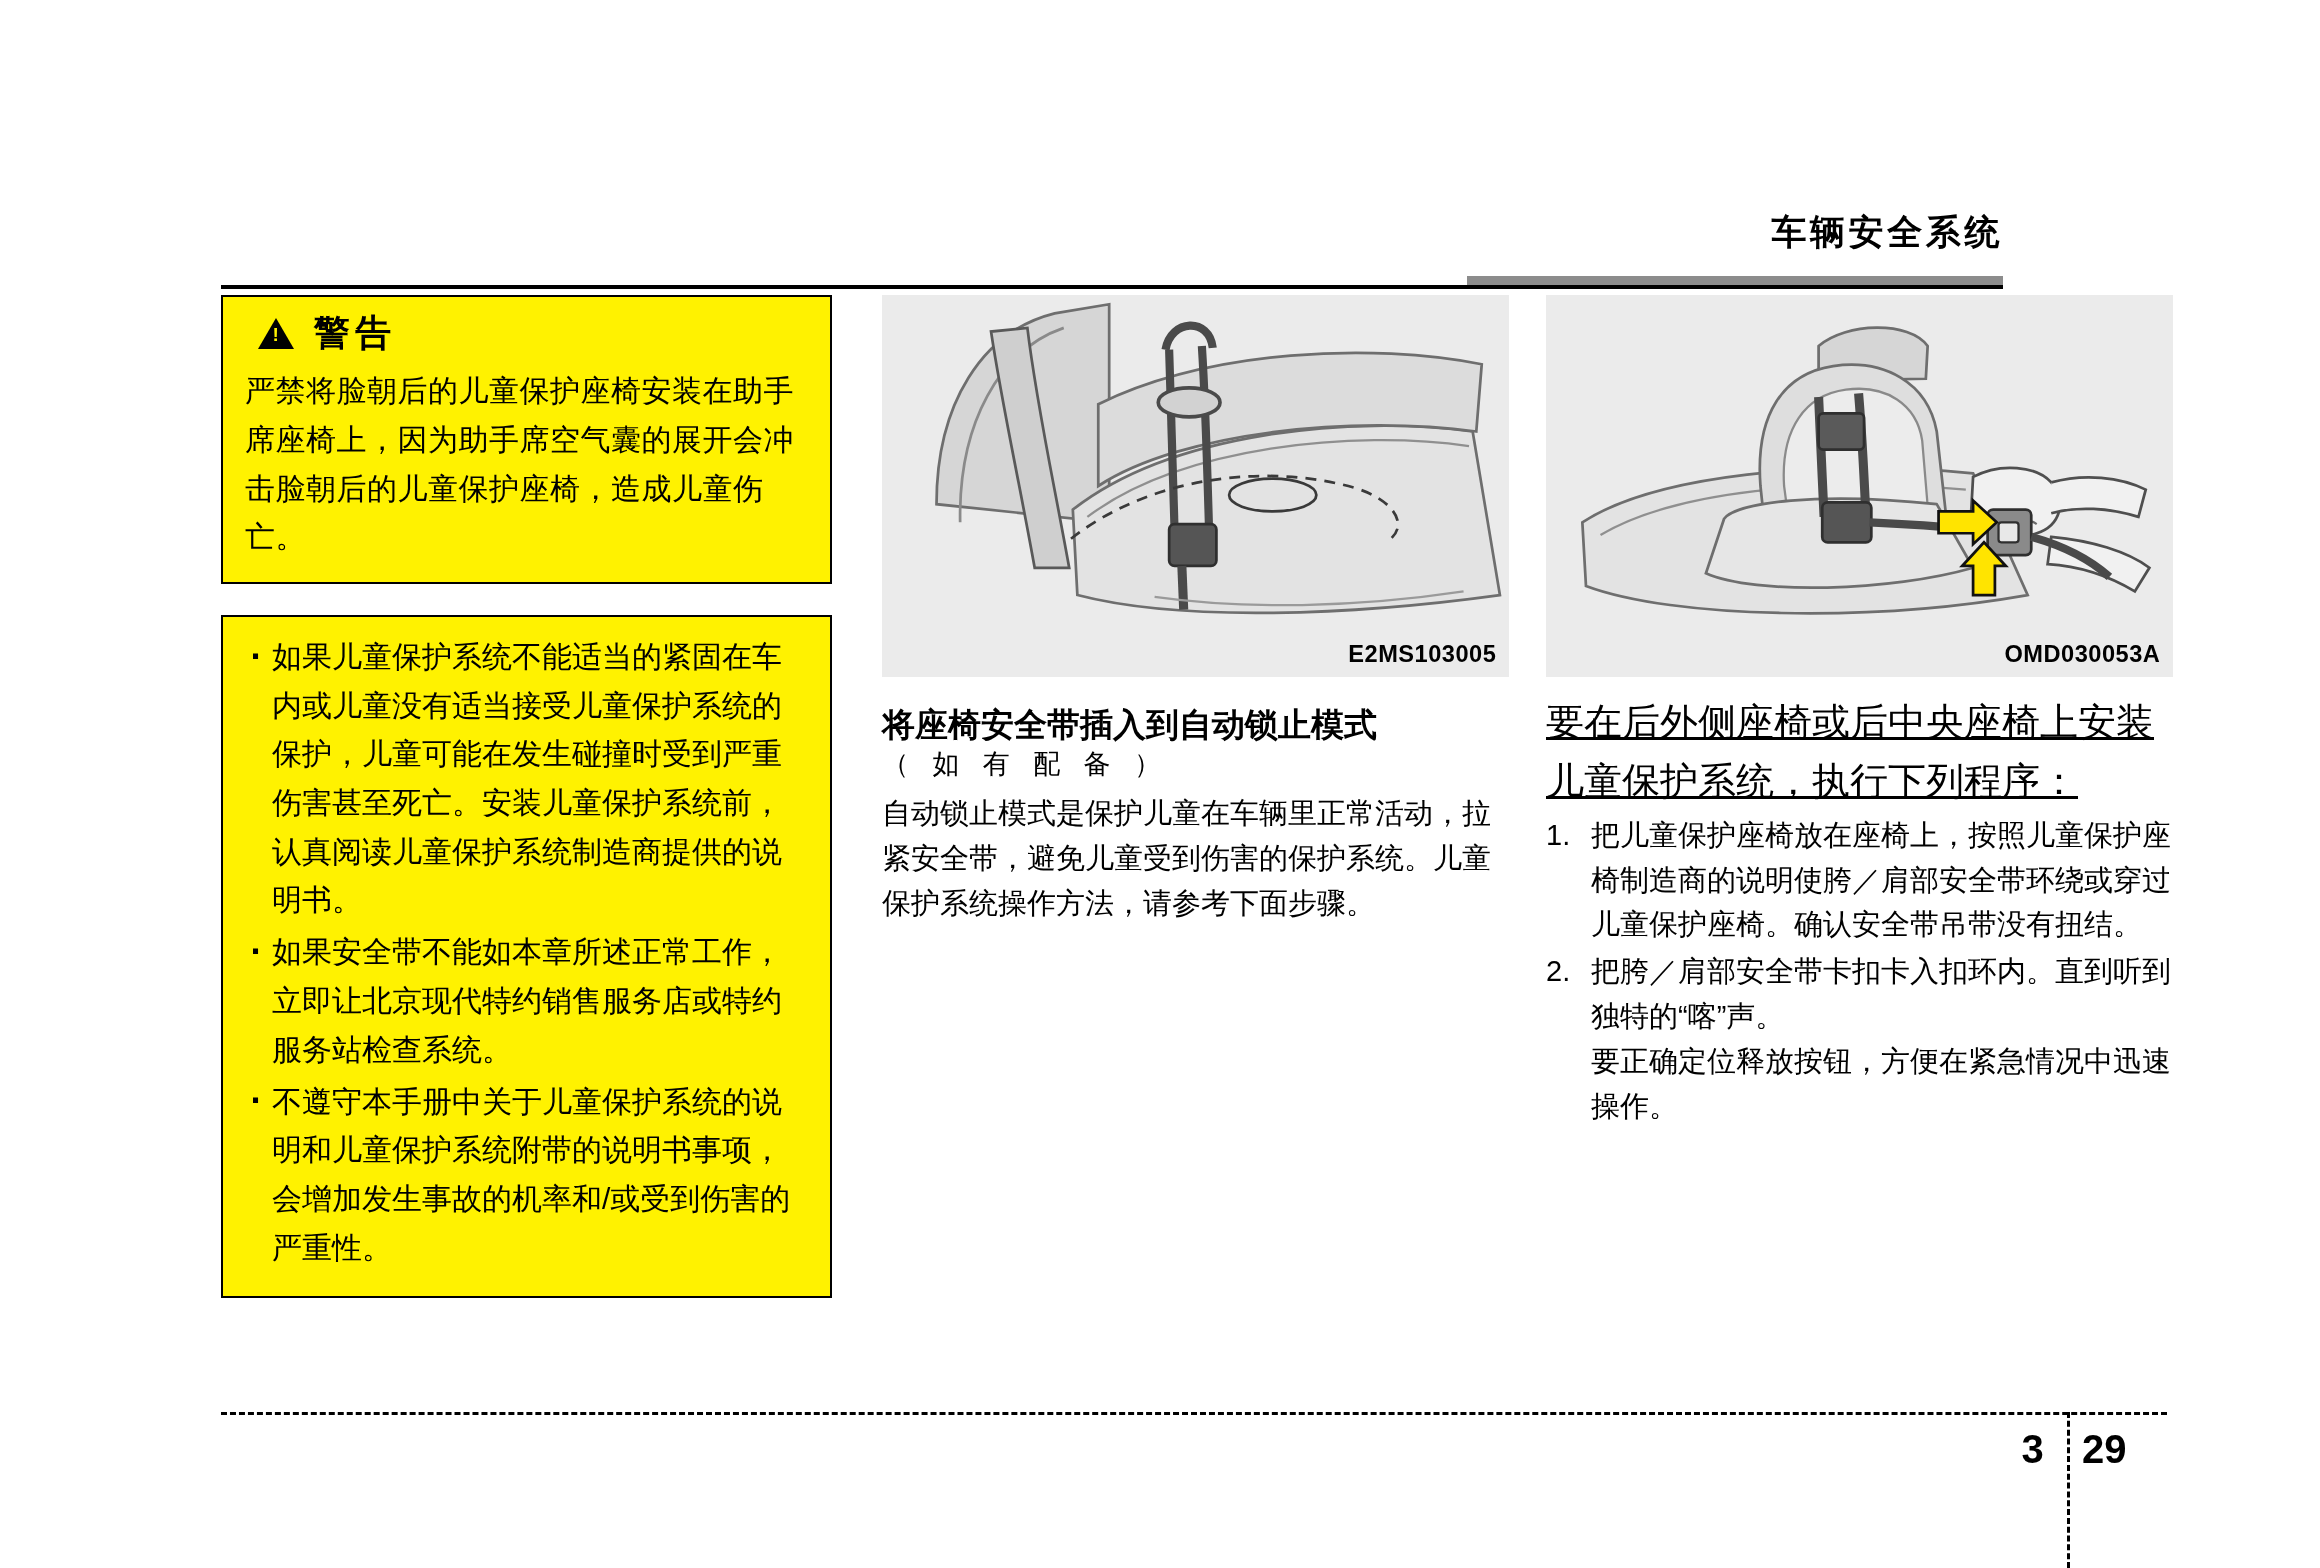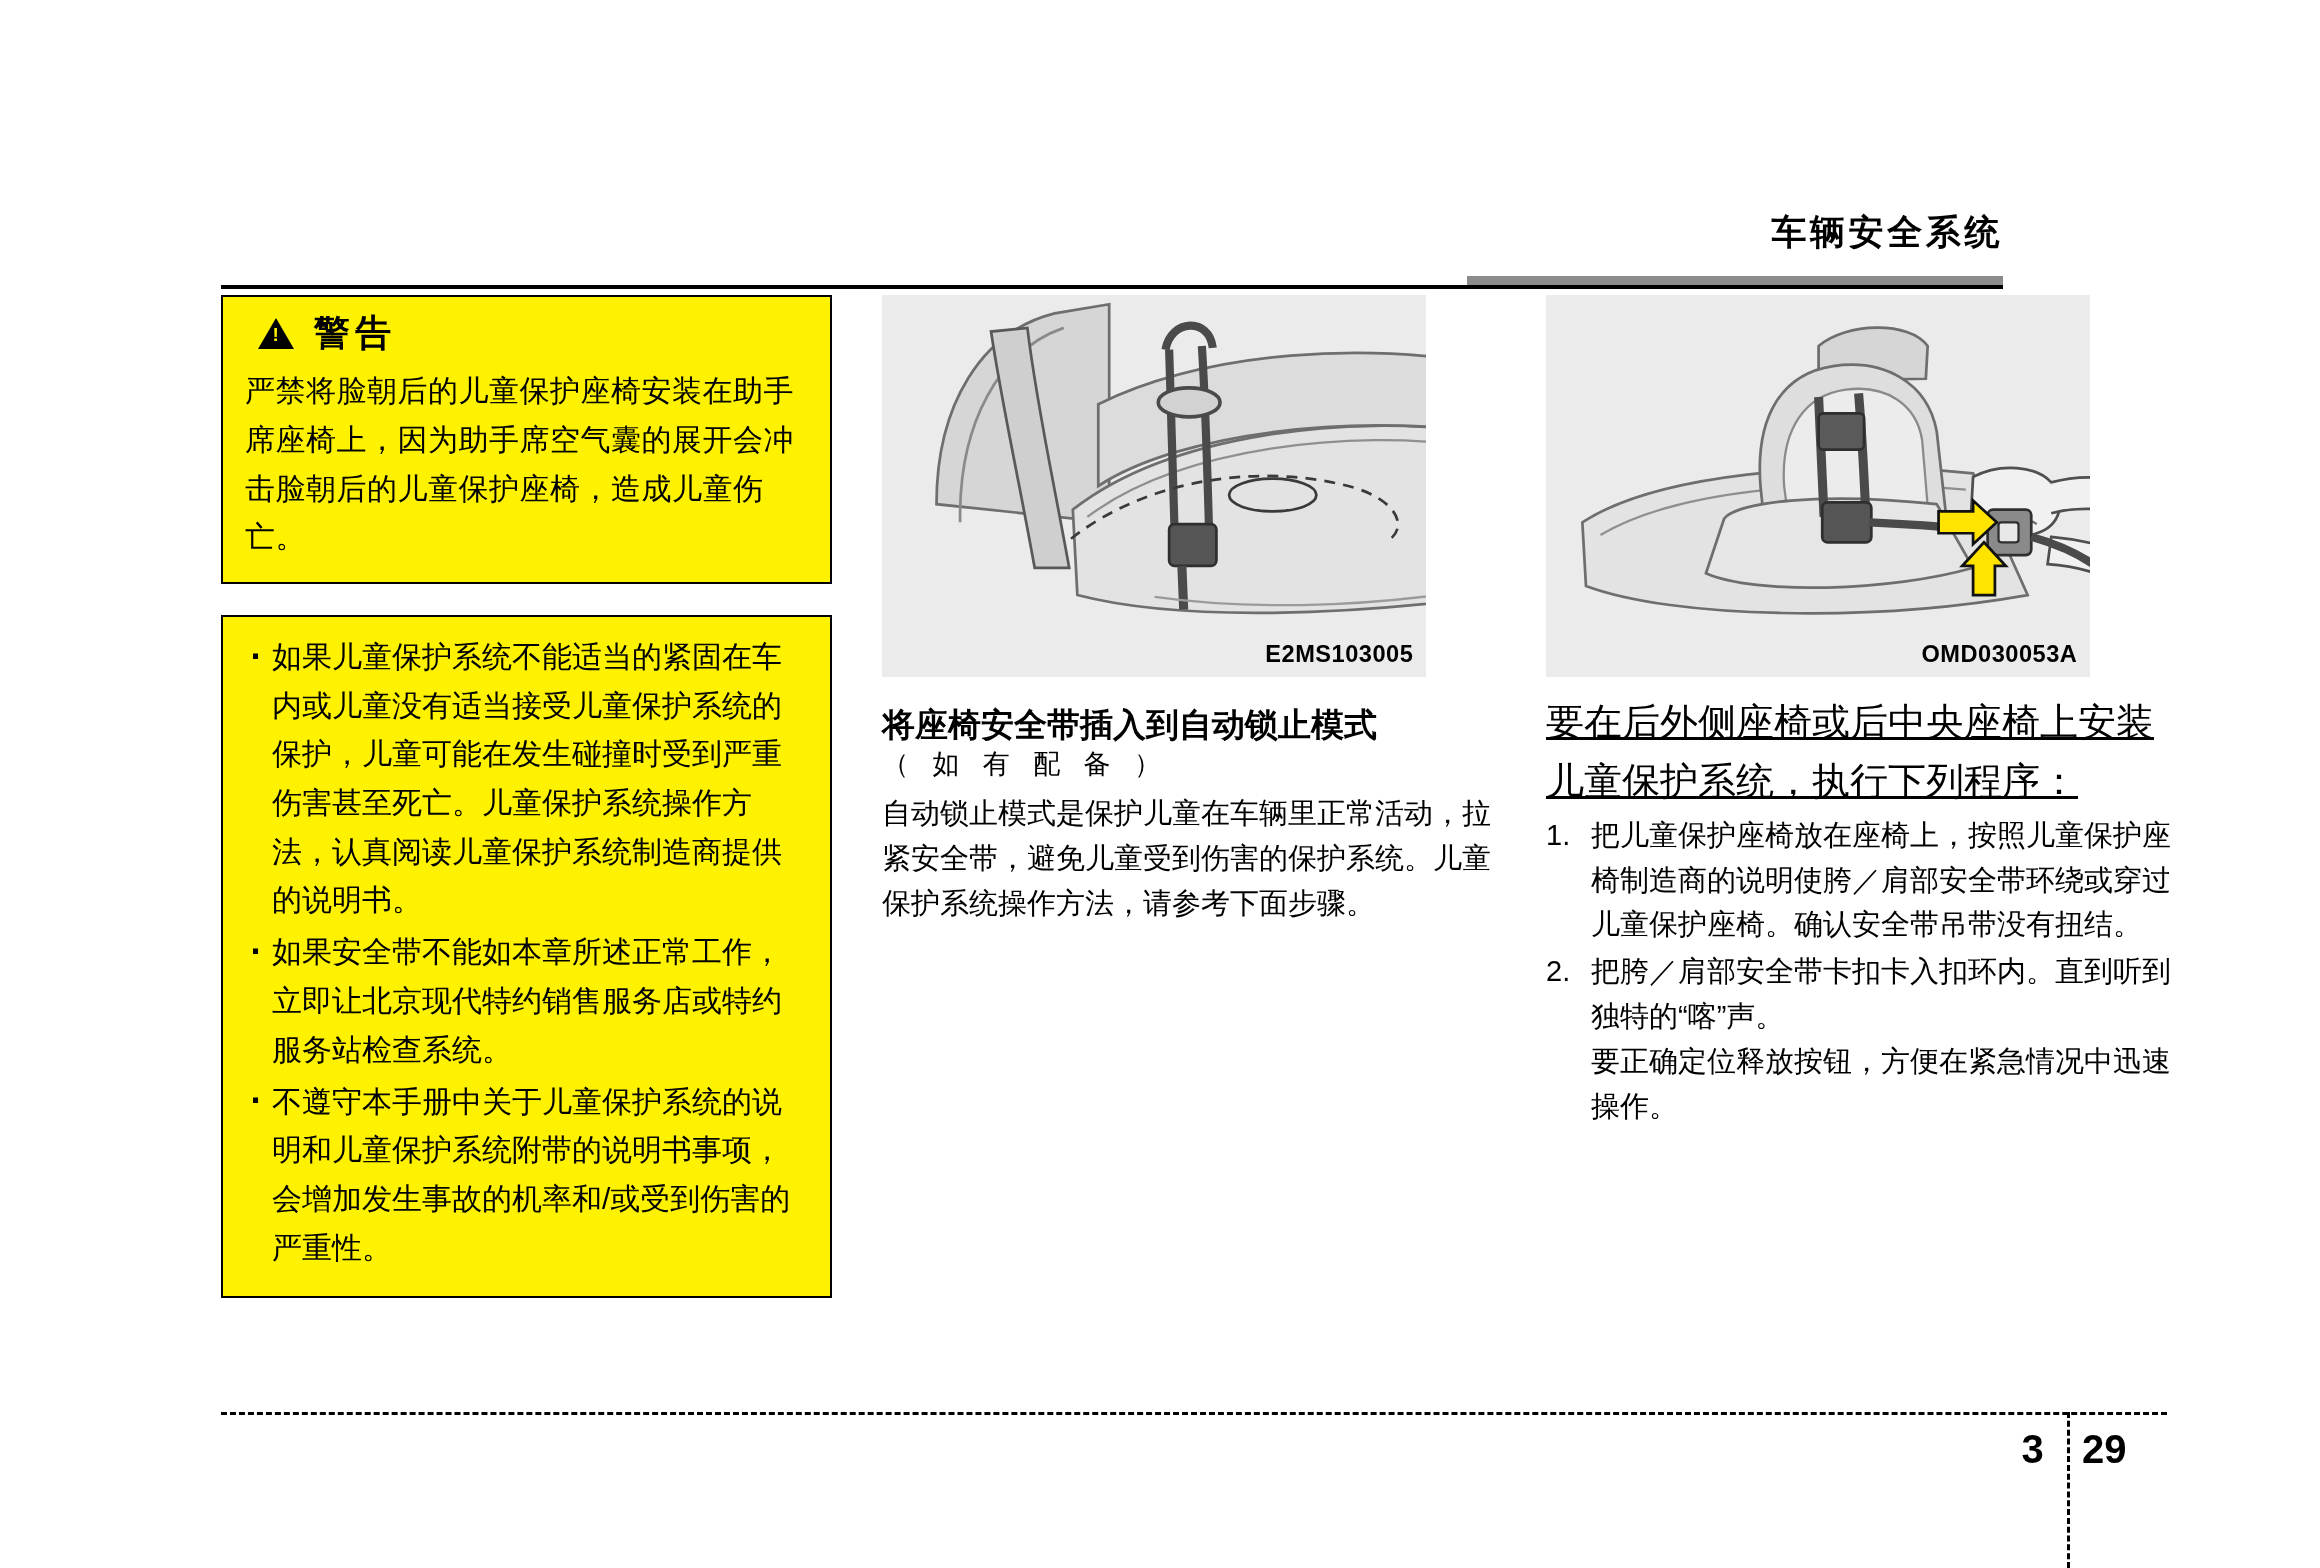"如果儿童保护系统不能适当的紧固在车内或儿童没有适当接受儿童保护系统的保护，儿童可" li { text: 儿童保护系统操作方法 -> 安装儿童保护系统前 }
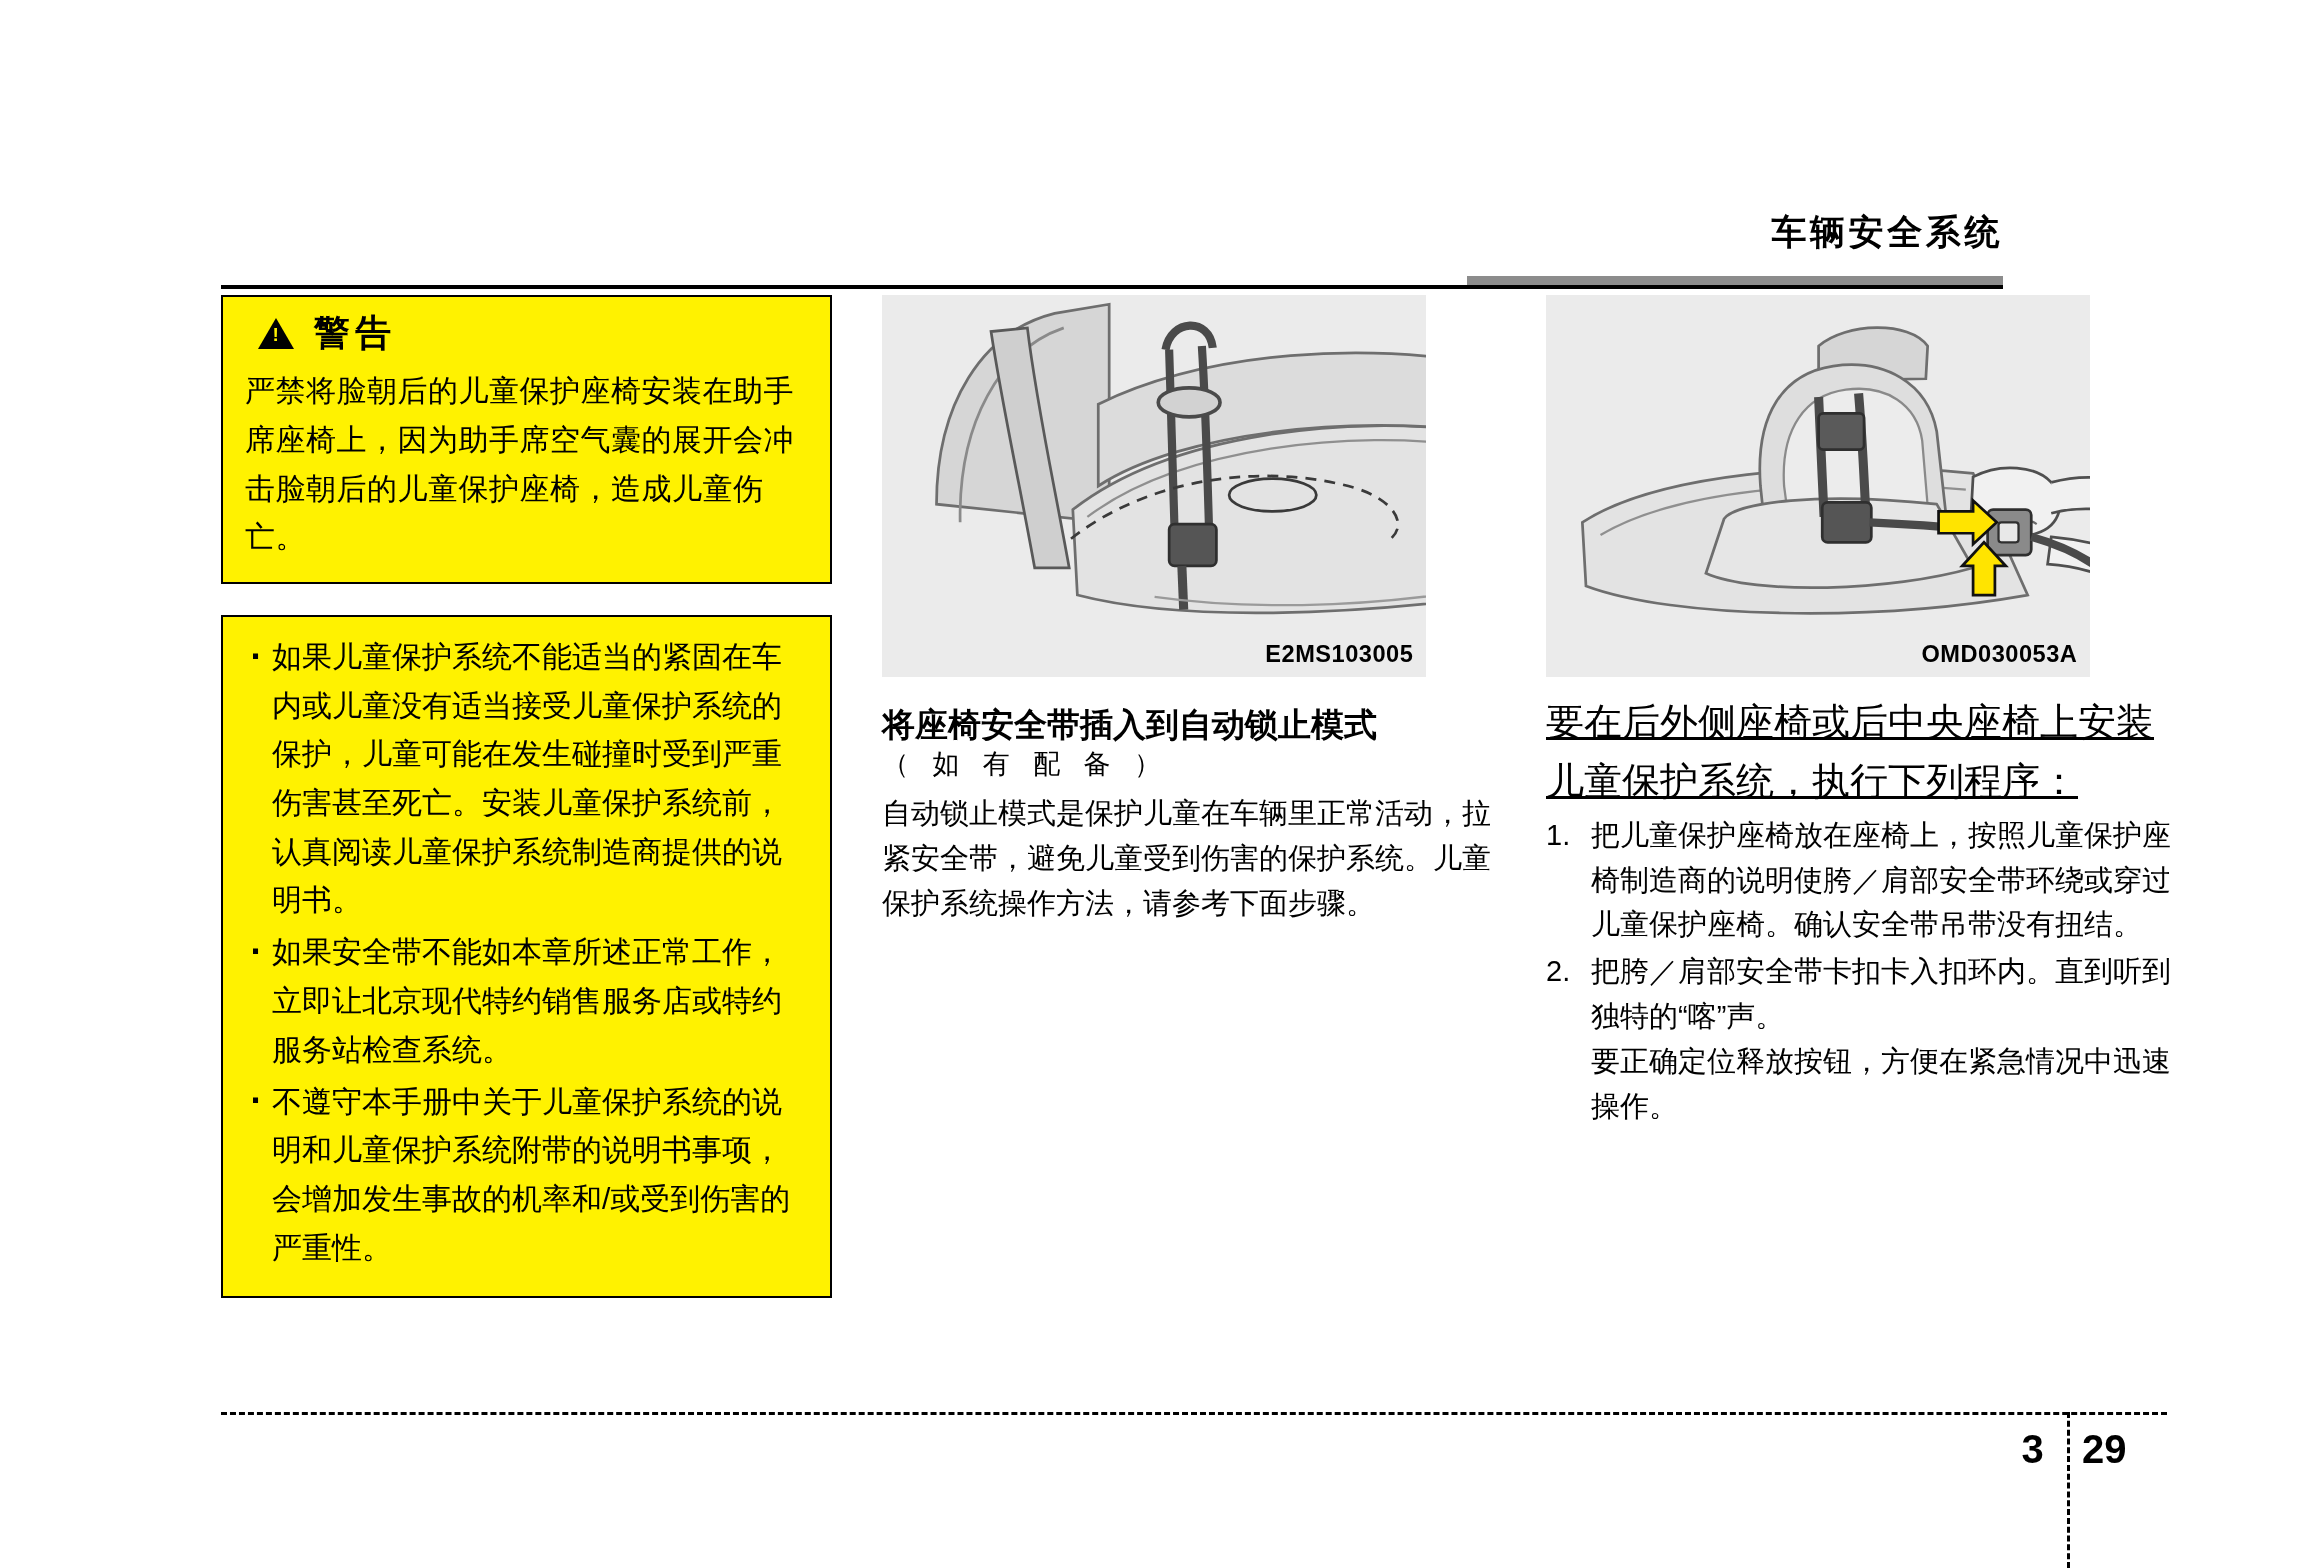"E2MS103005" .figure { width: 544px -> 627px }
